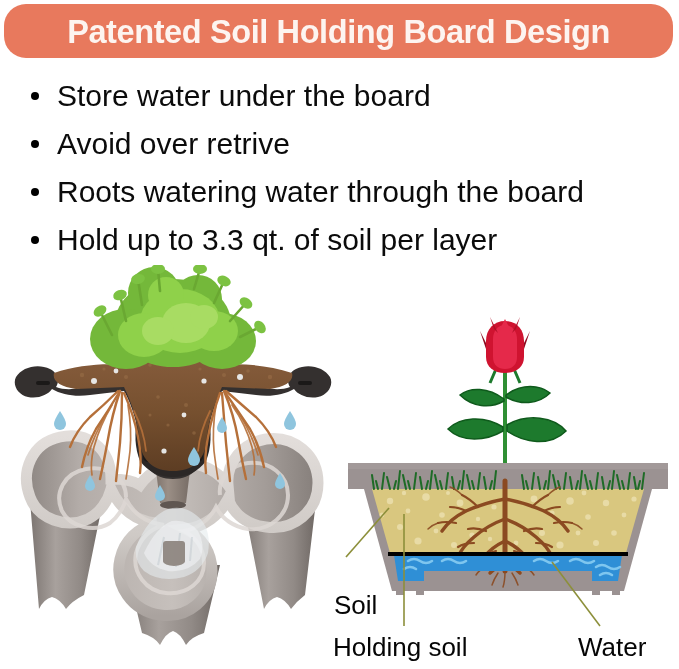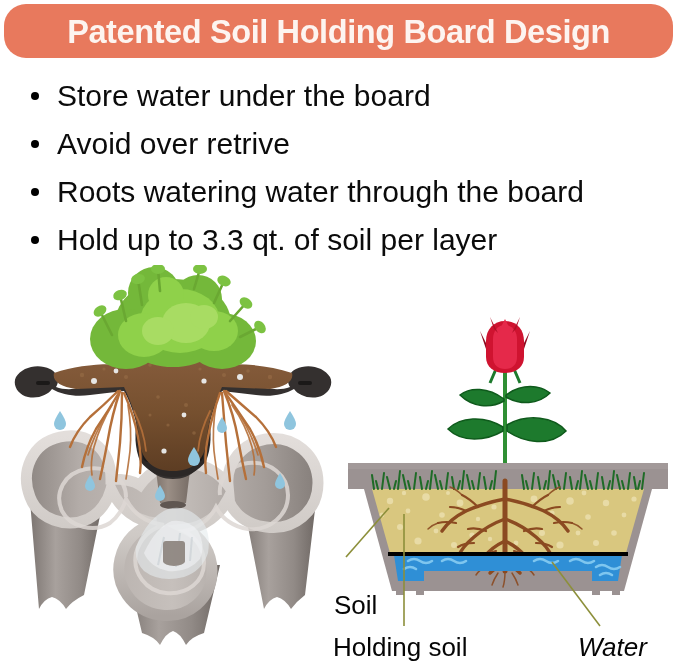"Water" #label-water { font-style: italic -> none }
